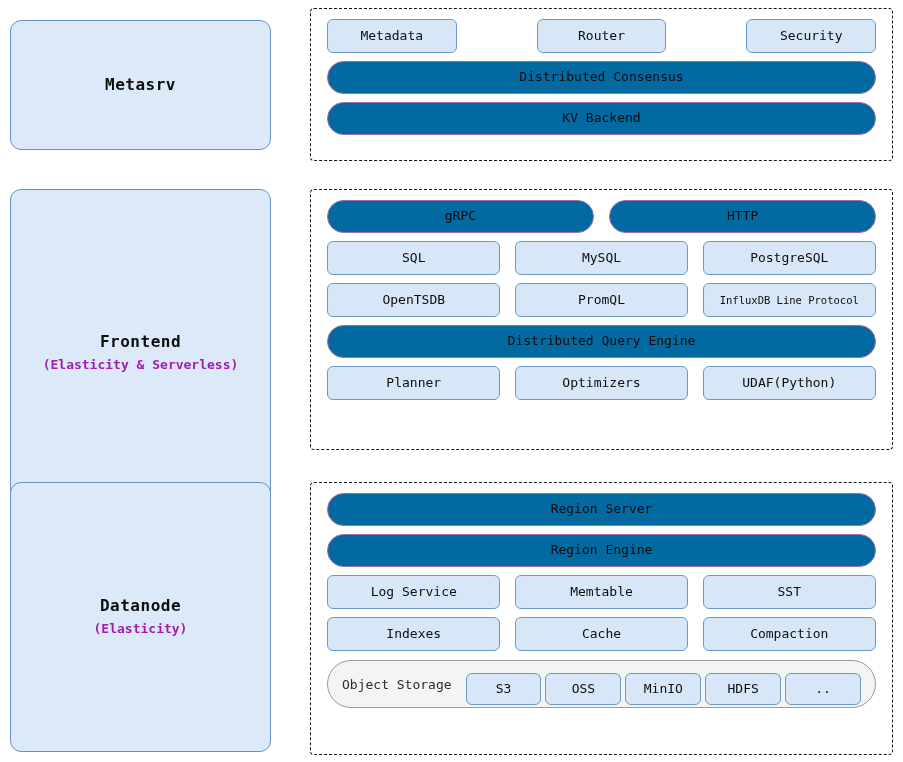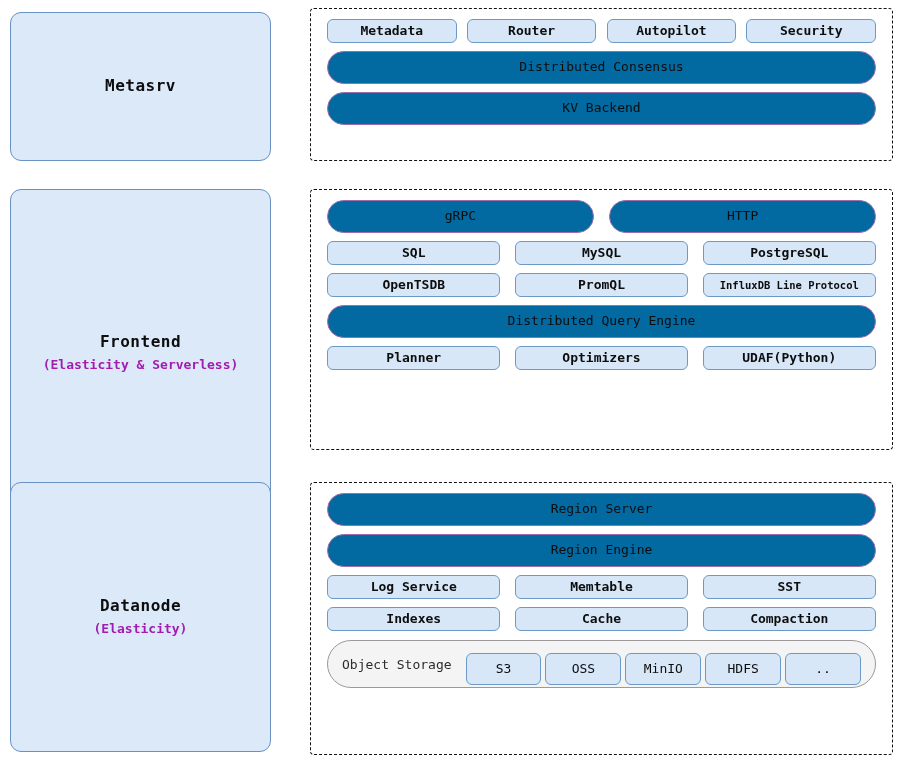"Metadata" .node.box { font-weight: bold -> none; height: 24px -> 34px }
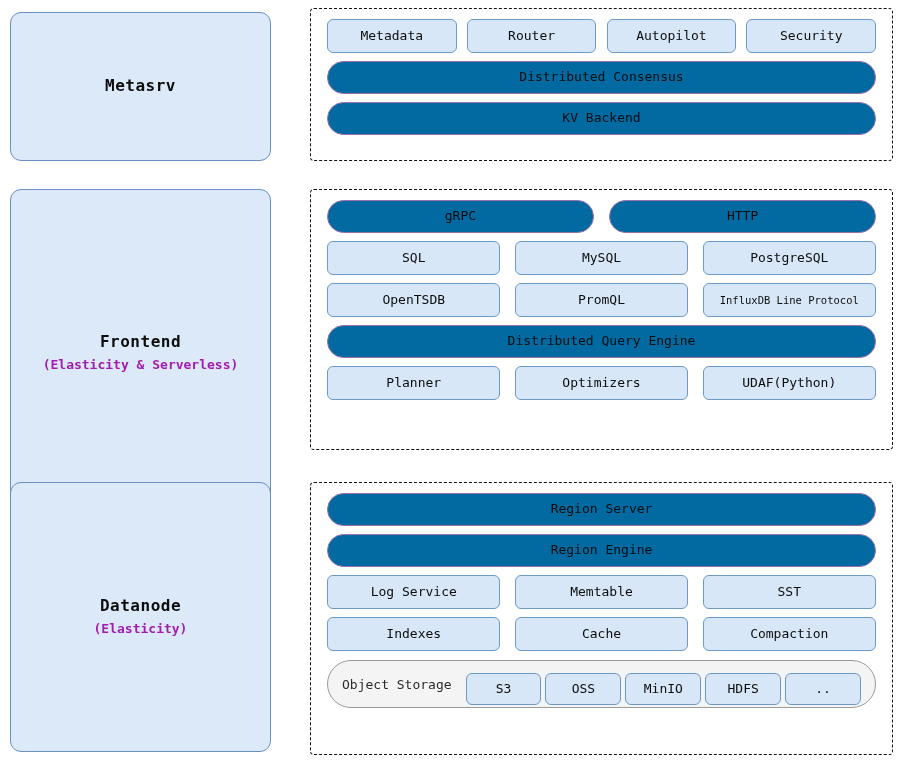"Autopilot" div.node { html: <div>Autopilot</div> -> none }
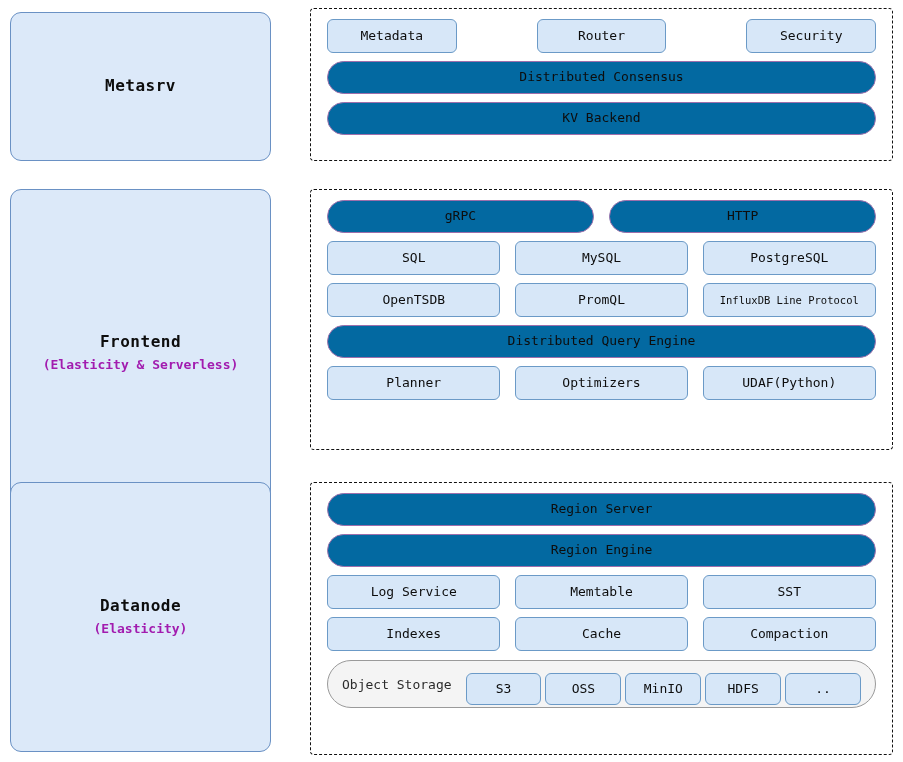"Metasrv" #panel-metasrv { height: 149px -> 130px; top: 12px -> 20px }
